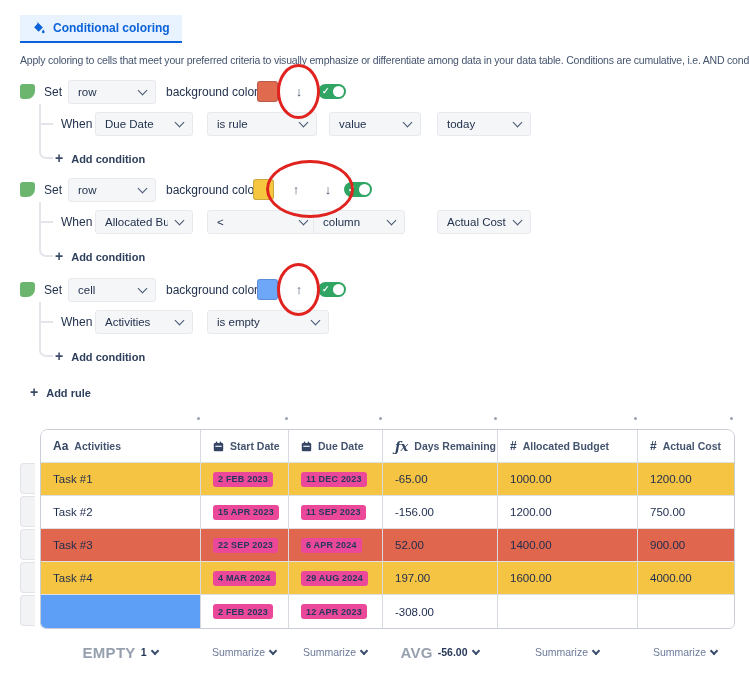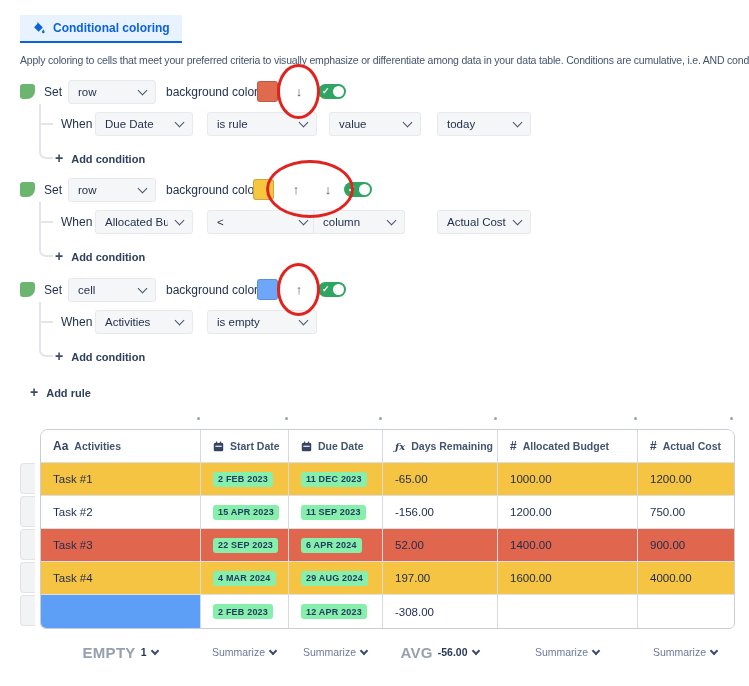"is empty" div.dd { width: 110px -> 122px }
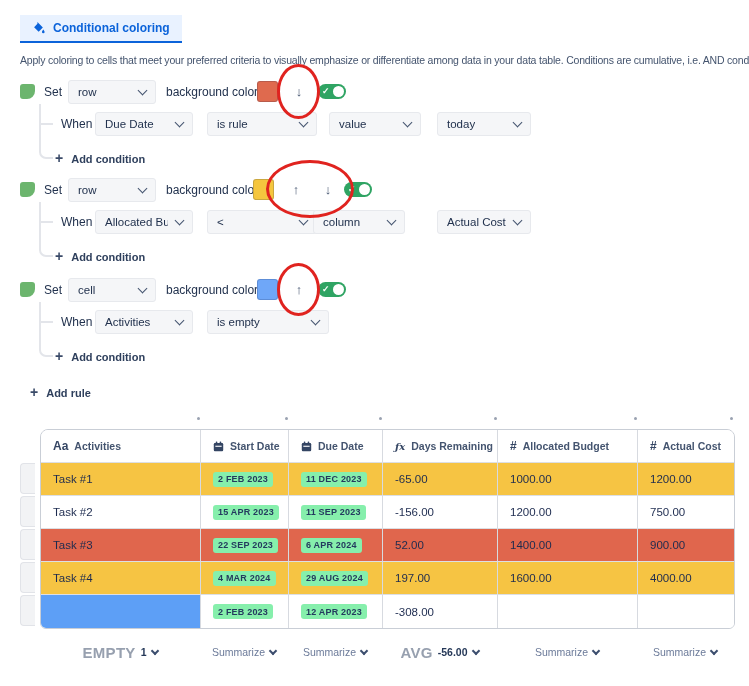"ƒx" .hicon.fx { font-size: 10px -> 13px }
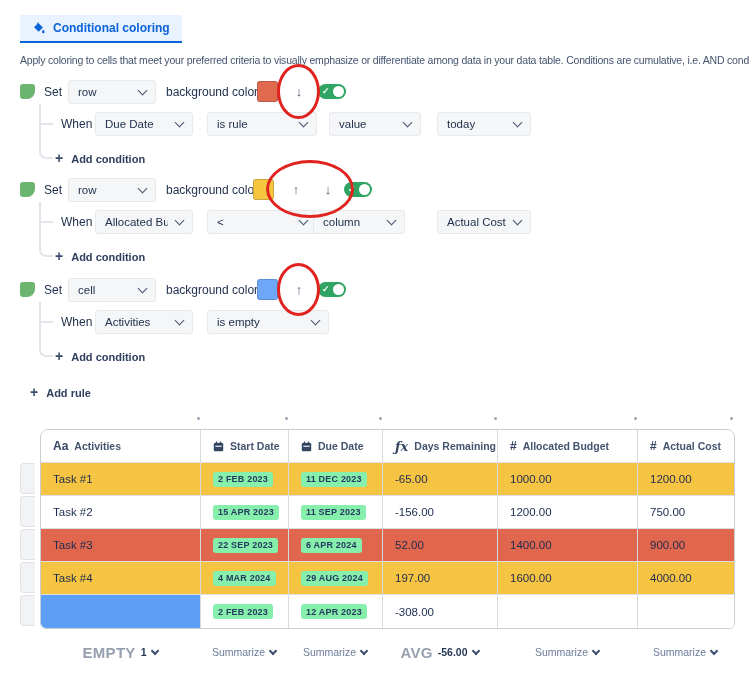"2 FEB 2023" .badge { background: #86efac -> #ec4899 }
